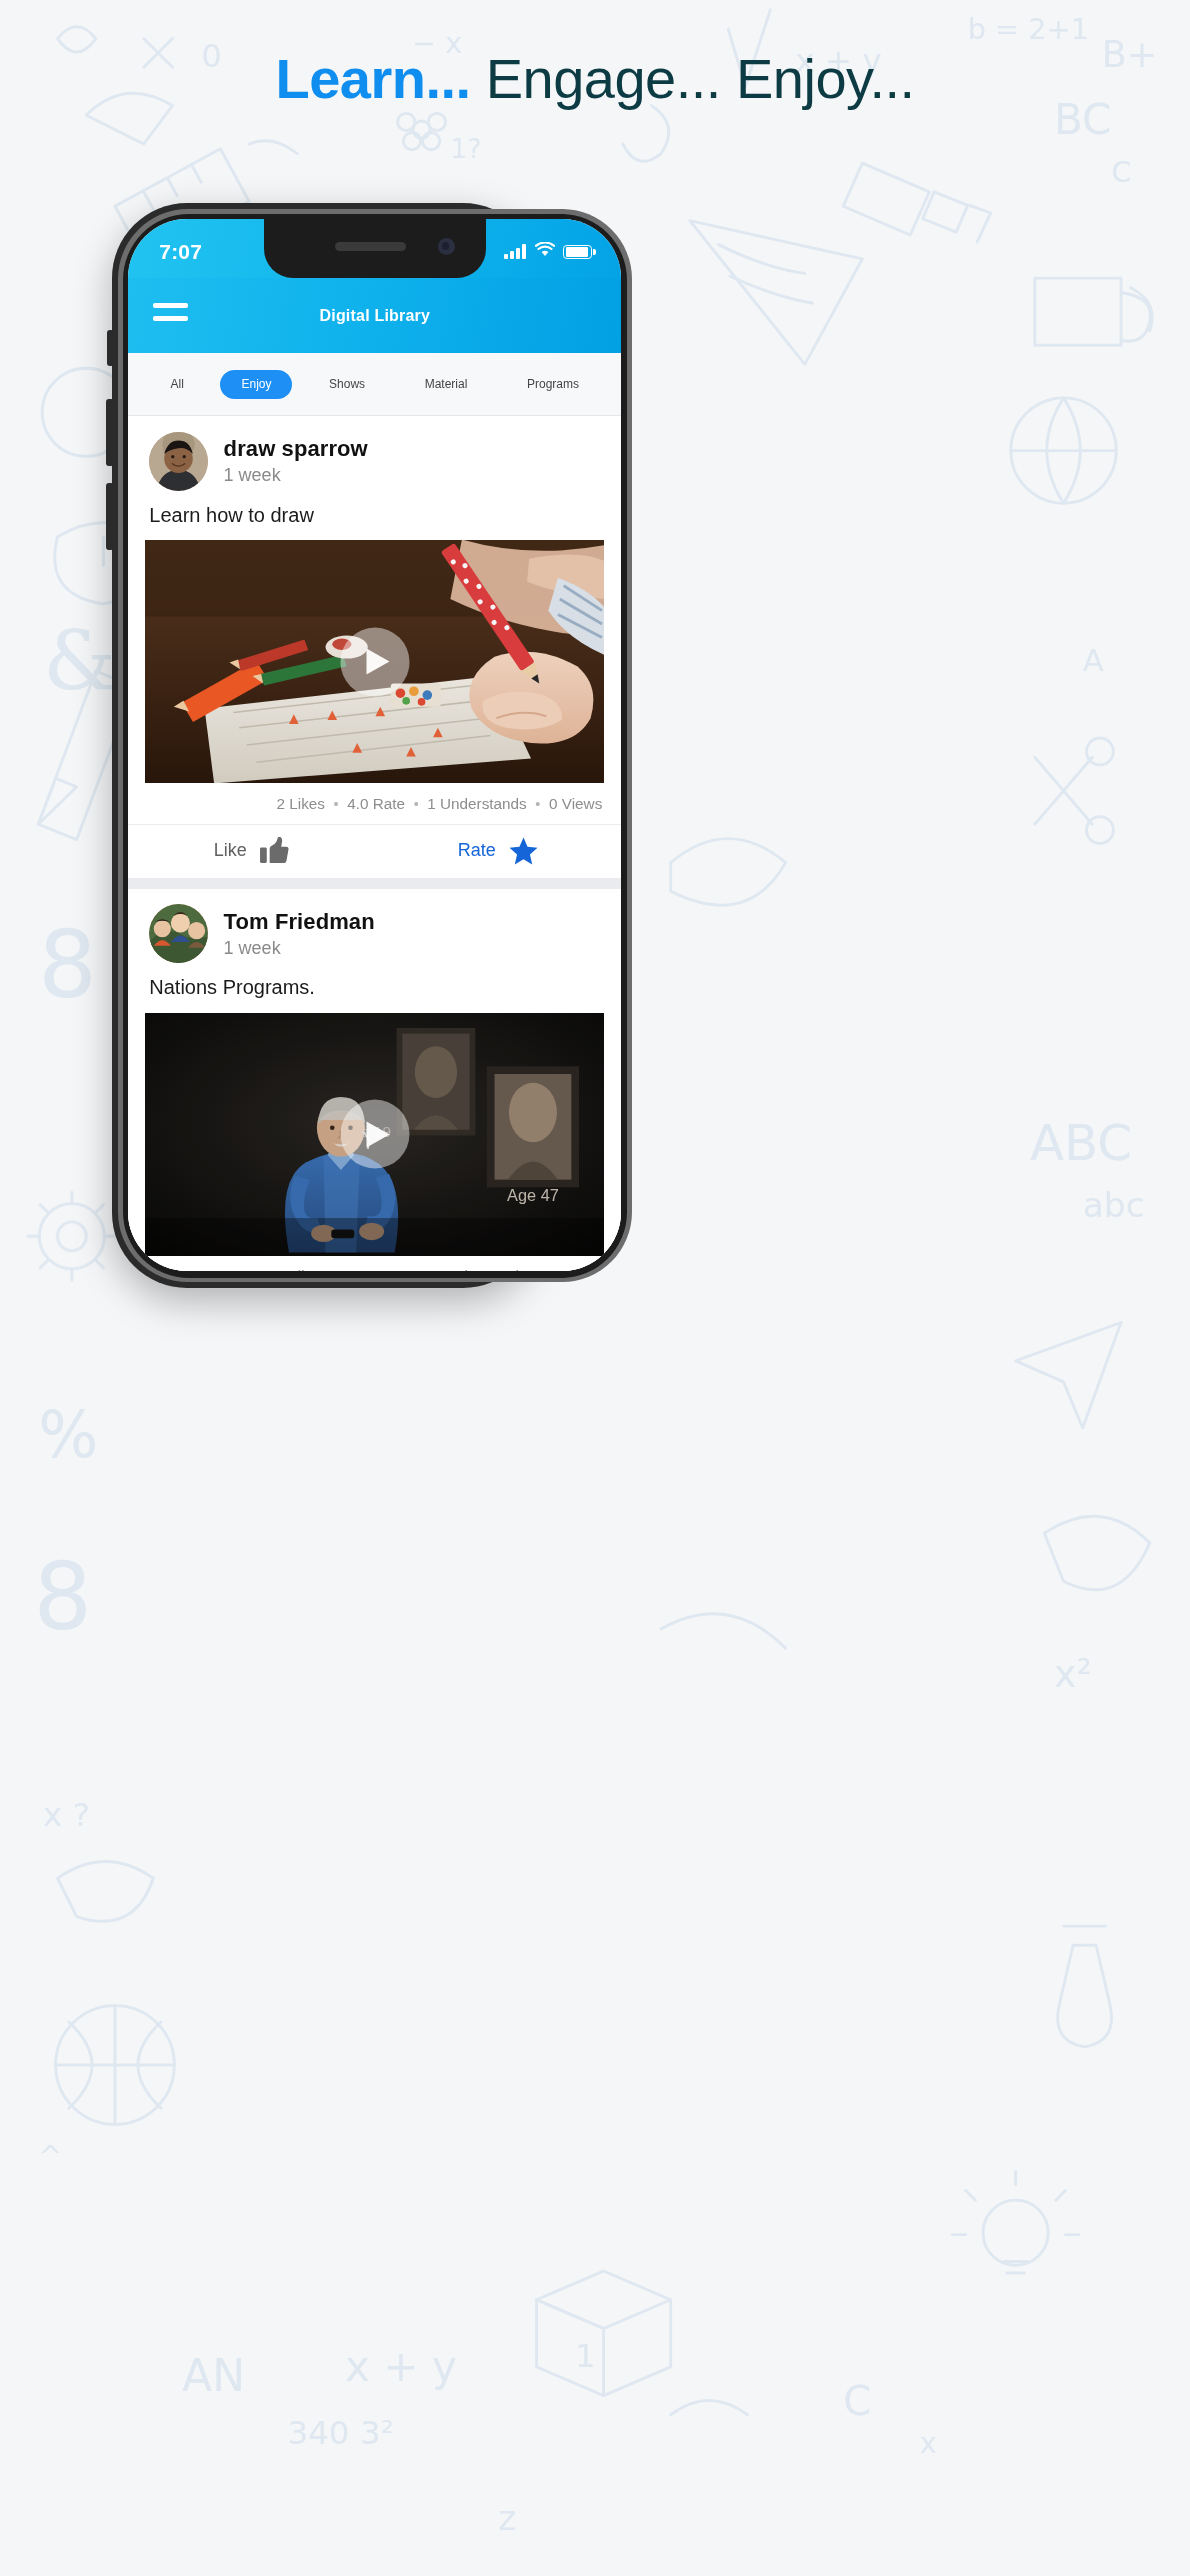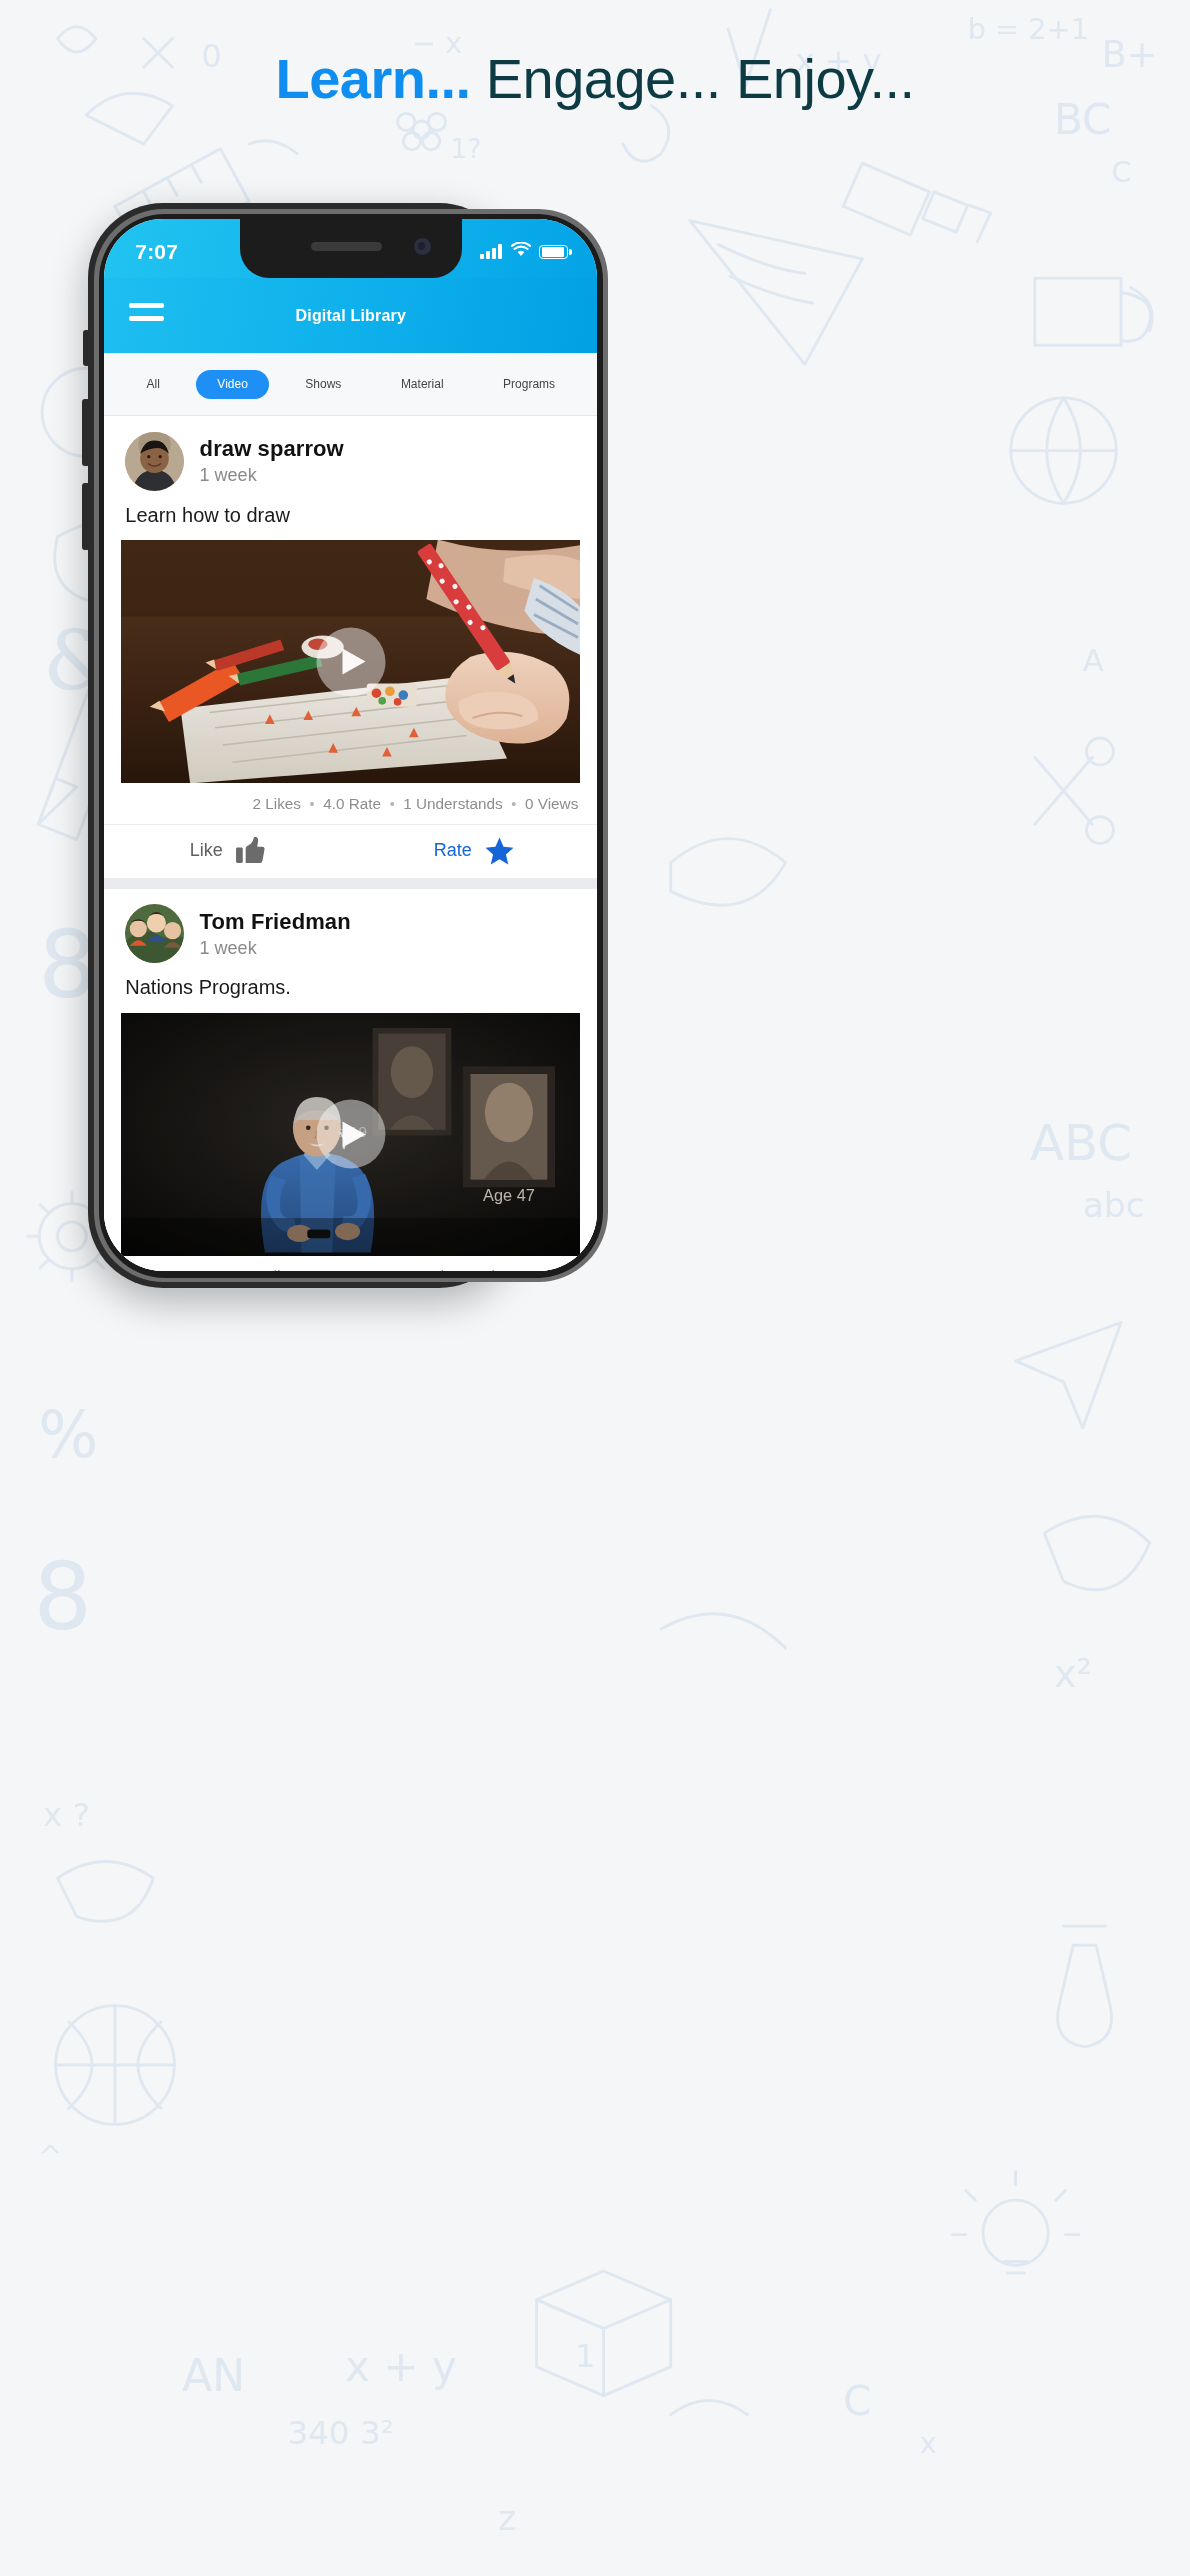"7:07" .phone { left: 88px -> 112px }
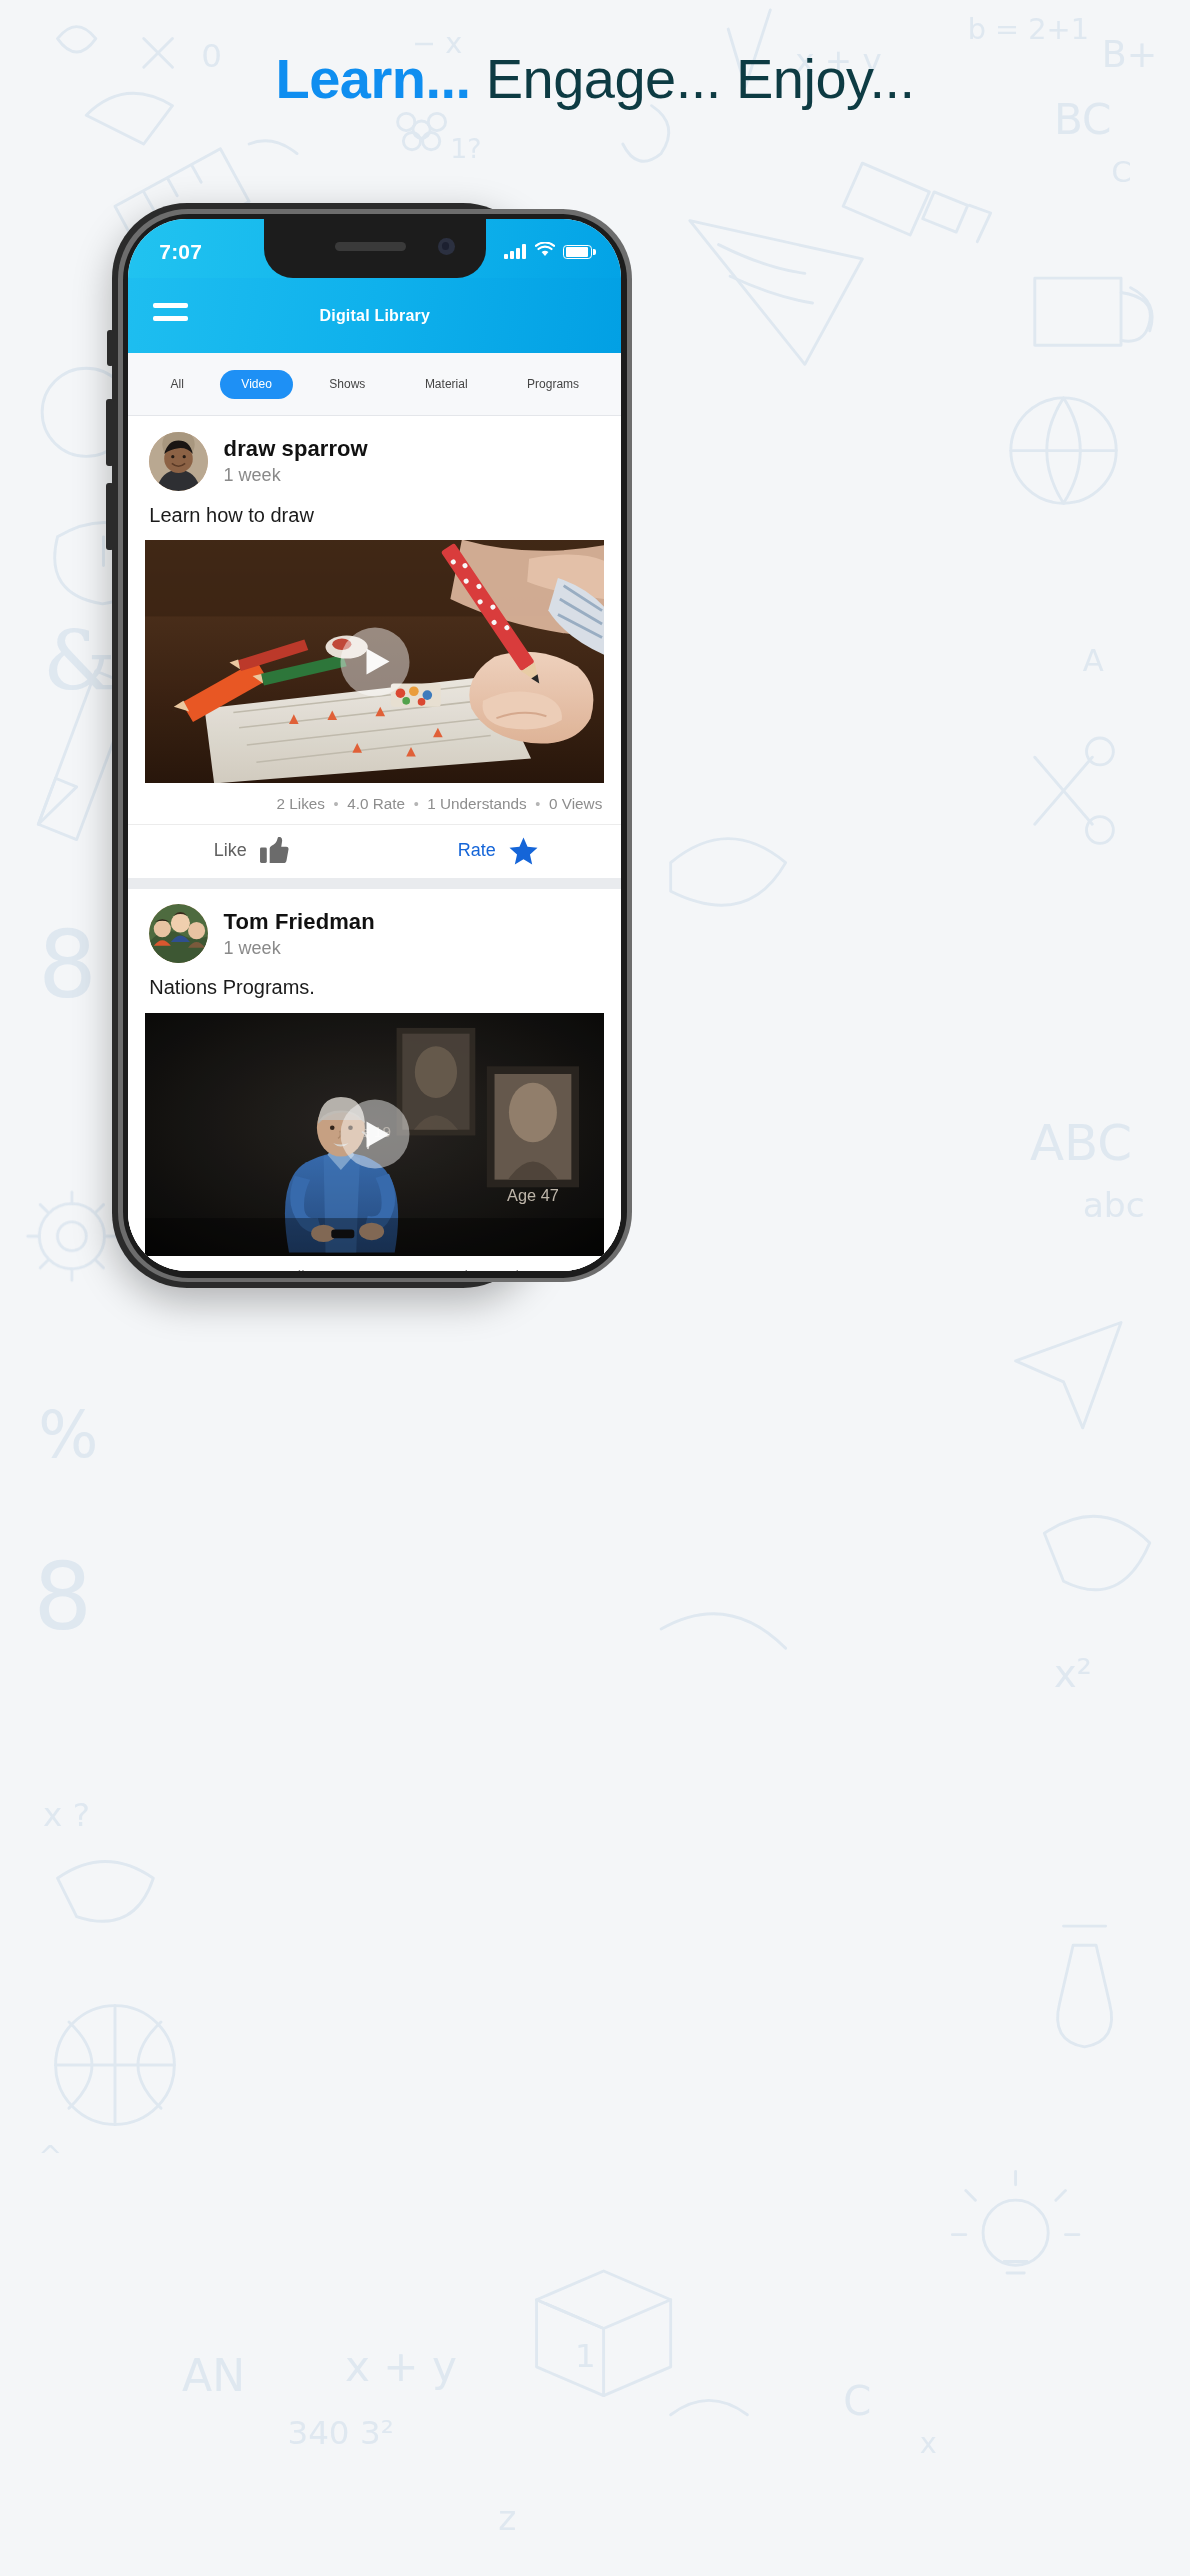"Video" div.filter-chip { text: Video -> Enjoy }
